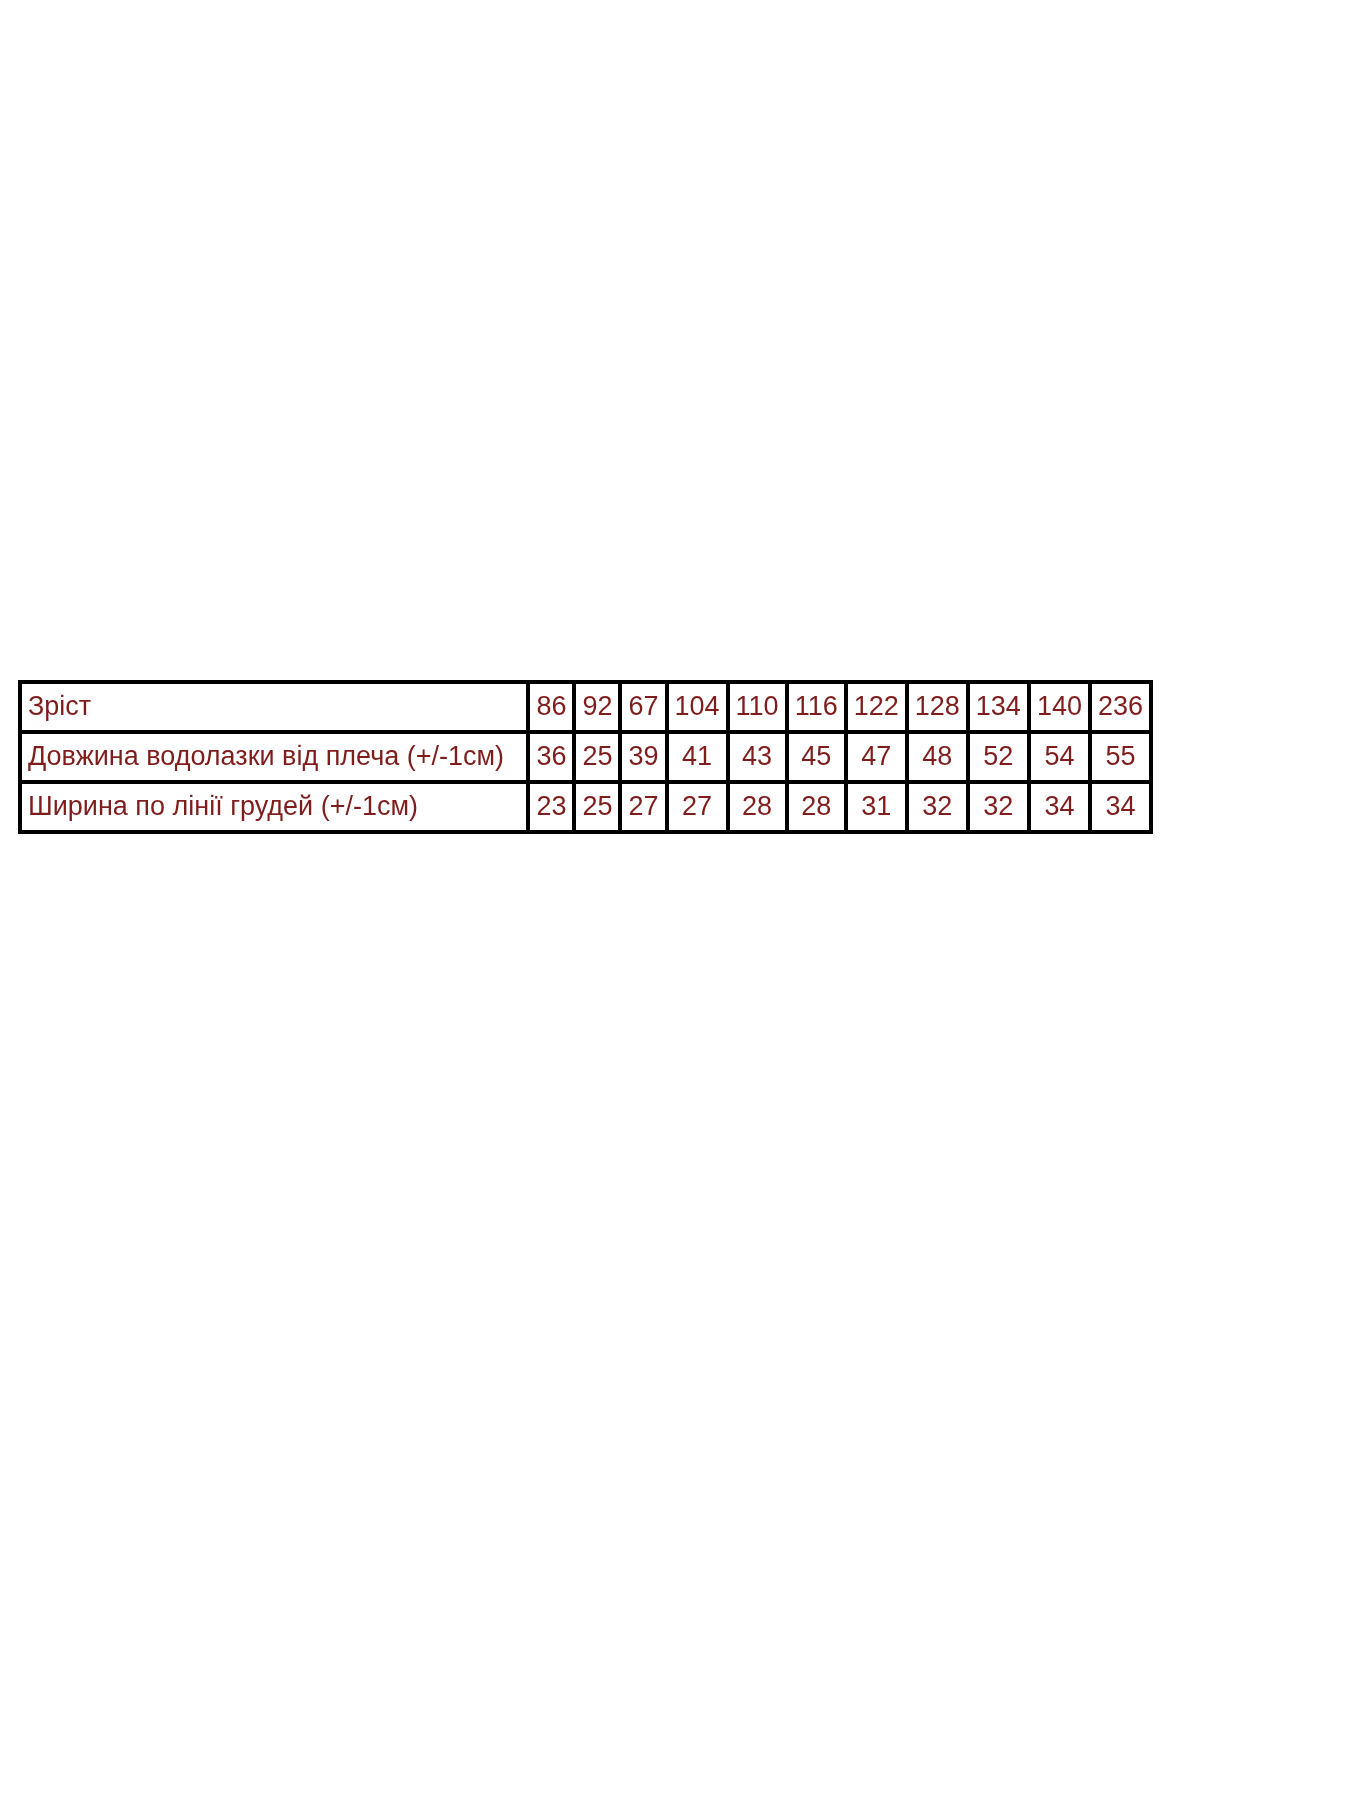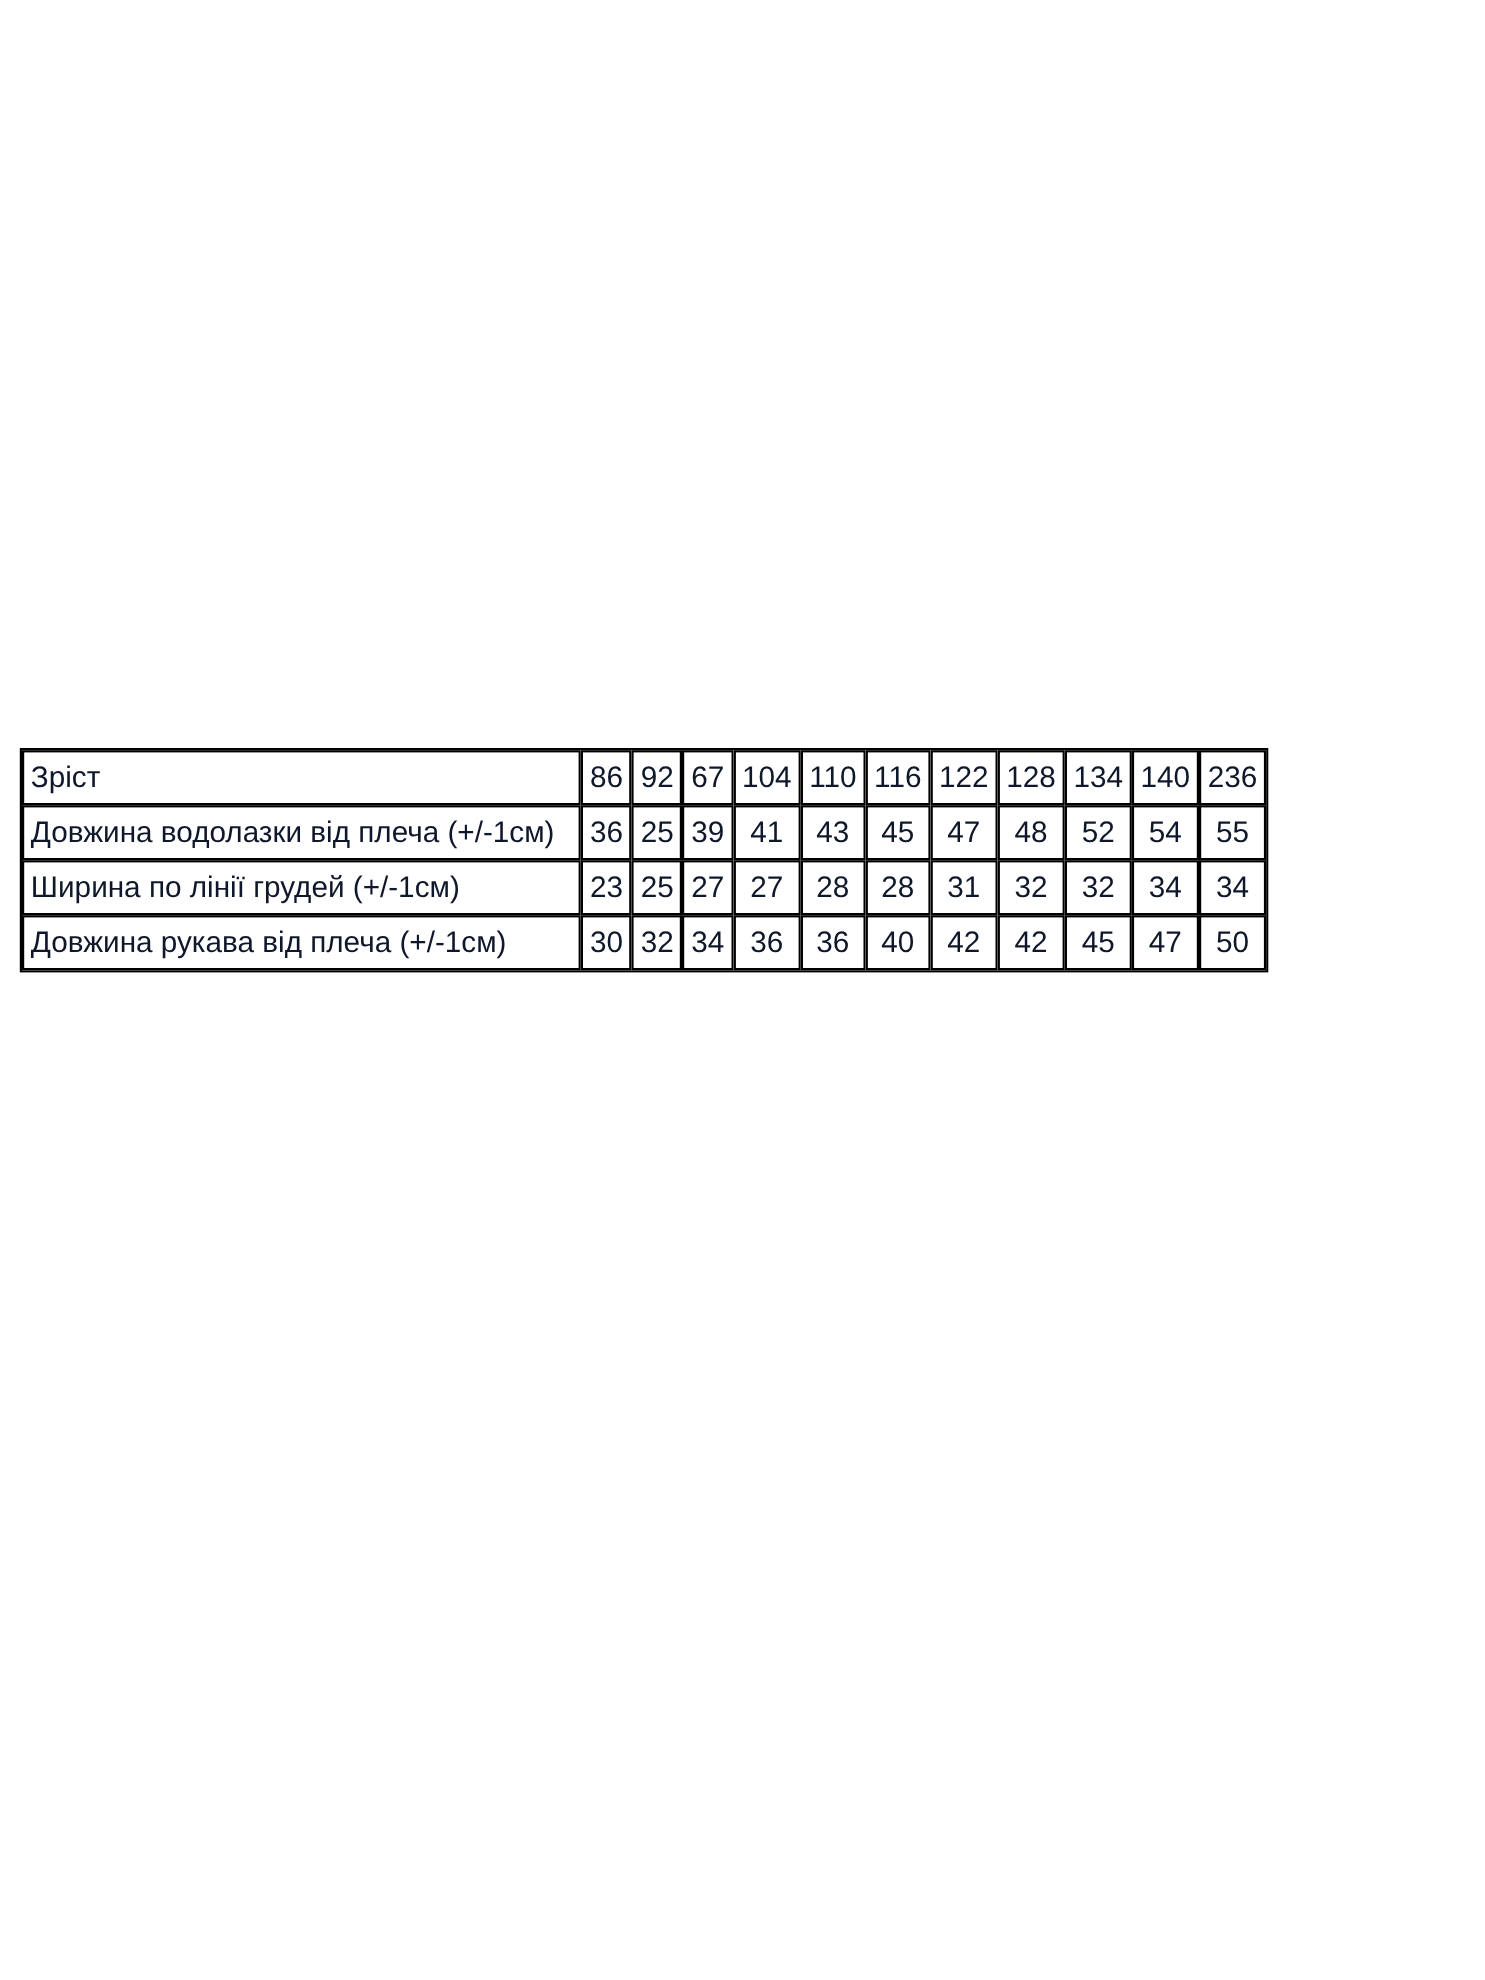"Зріст" table.size-table td { color: #0f172a -> #7f1d1d }
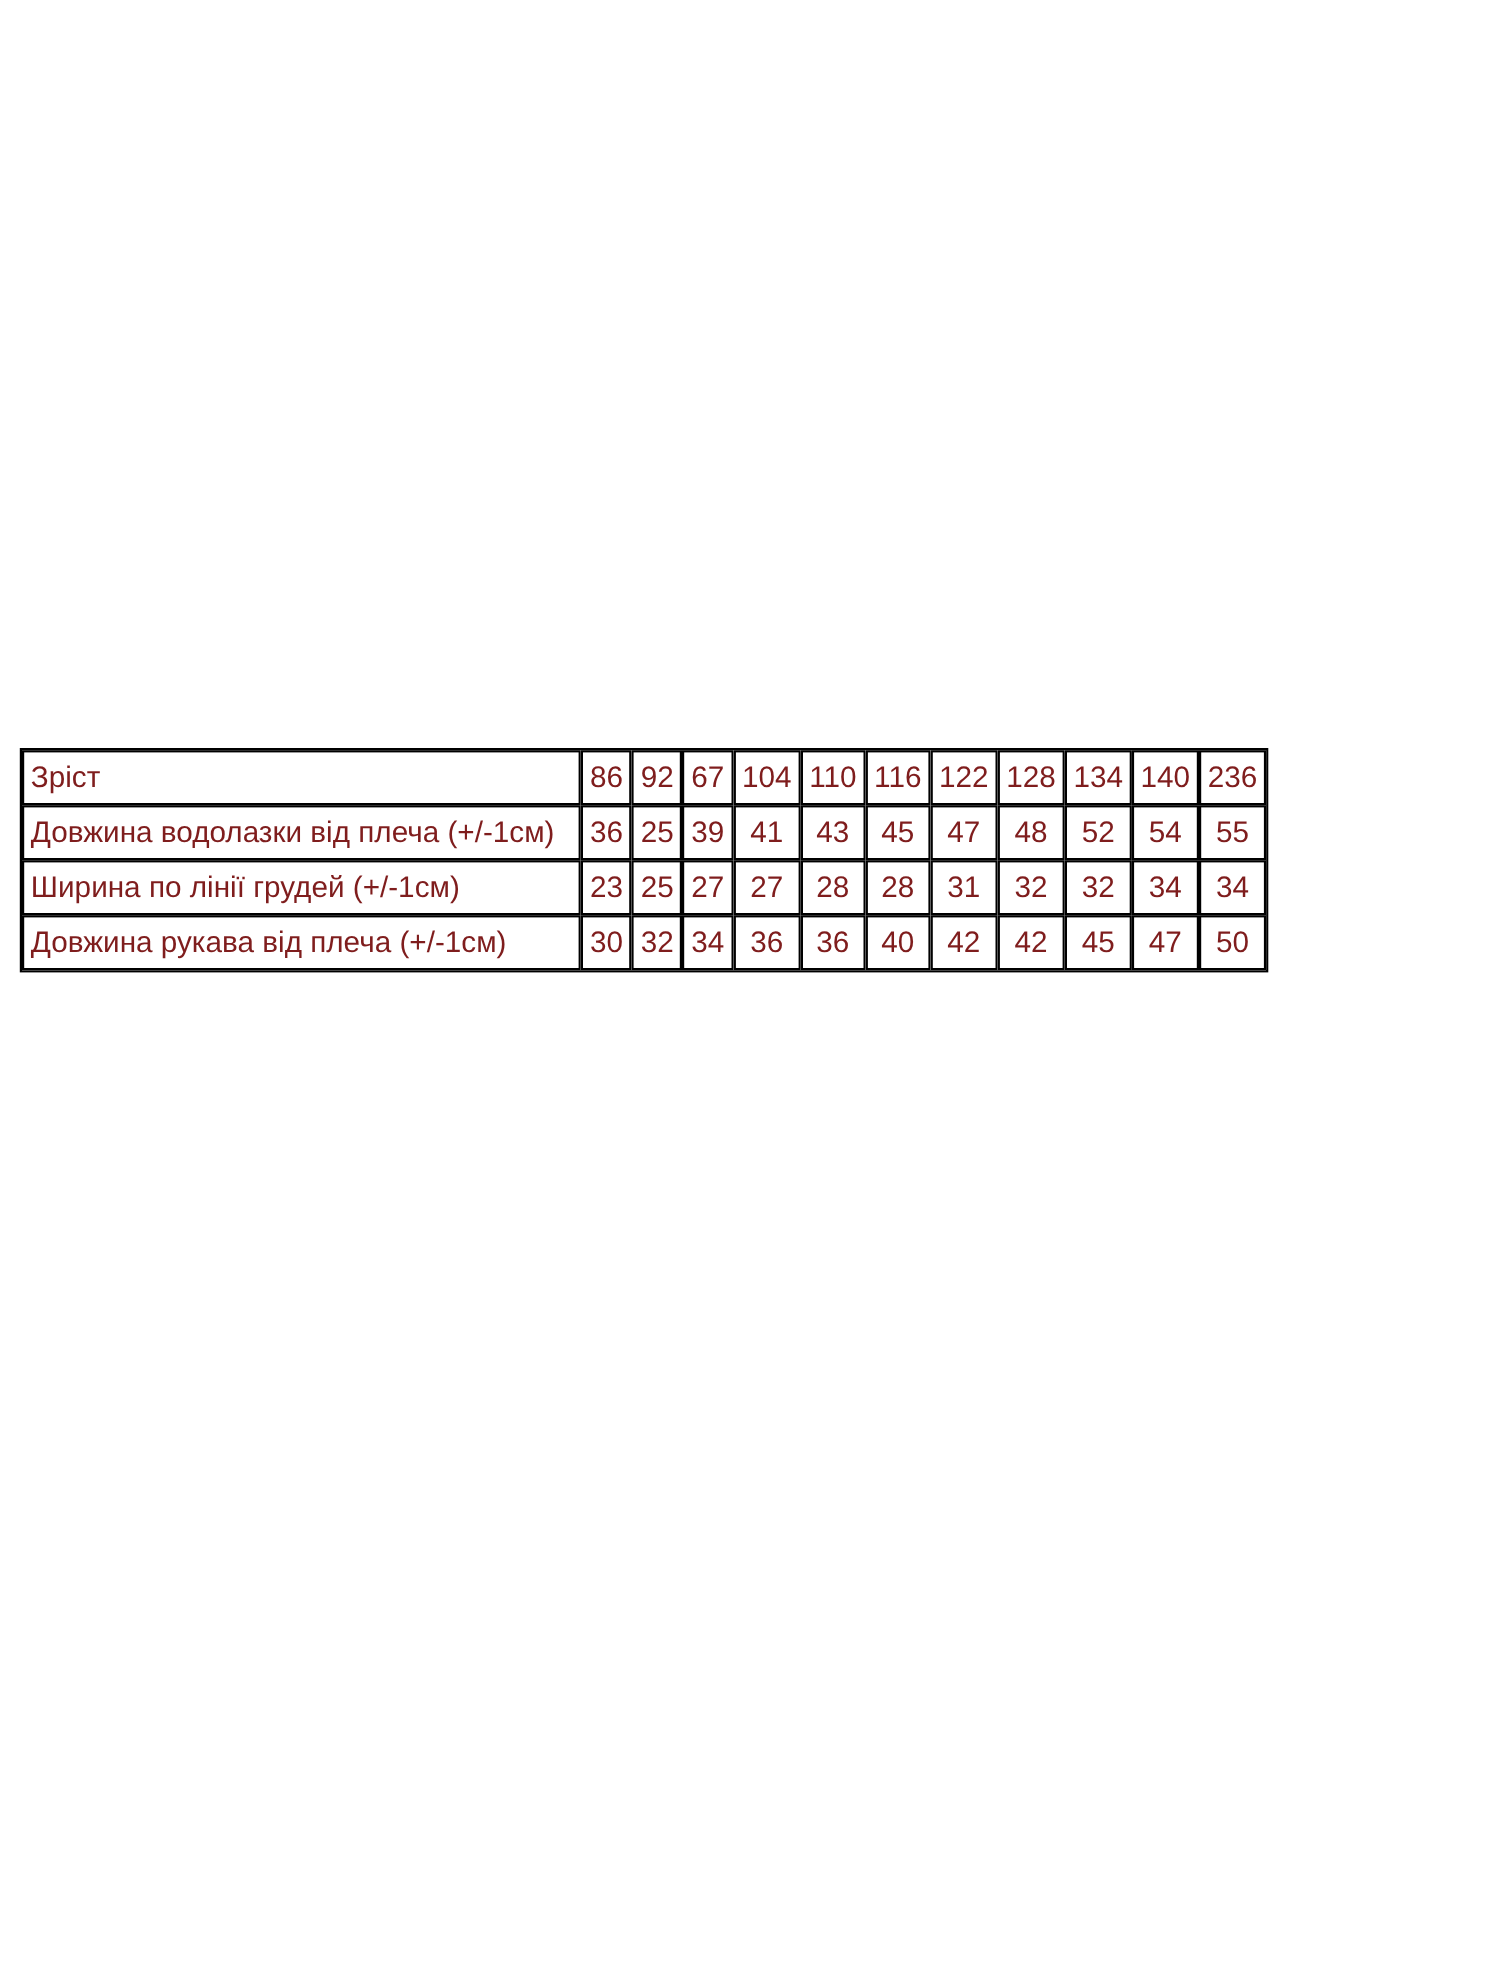"Довжина рукава від плеча (+/-1см)" tr { html: <tr> <td>Довжина рукава від плеча (+/-1см)</td> <td>30</td> <td>32</td> <td>34</td> <td>36</td> <td>36</td> <td>40</td> <td>42</td> <td>42</td> <td>45</td> <td>47</td> <td>50</td> </tr> -> none }
